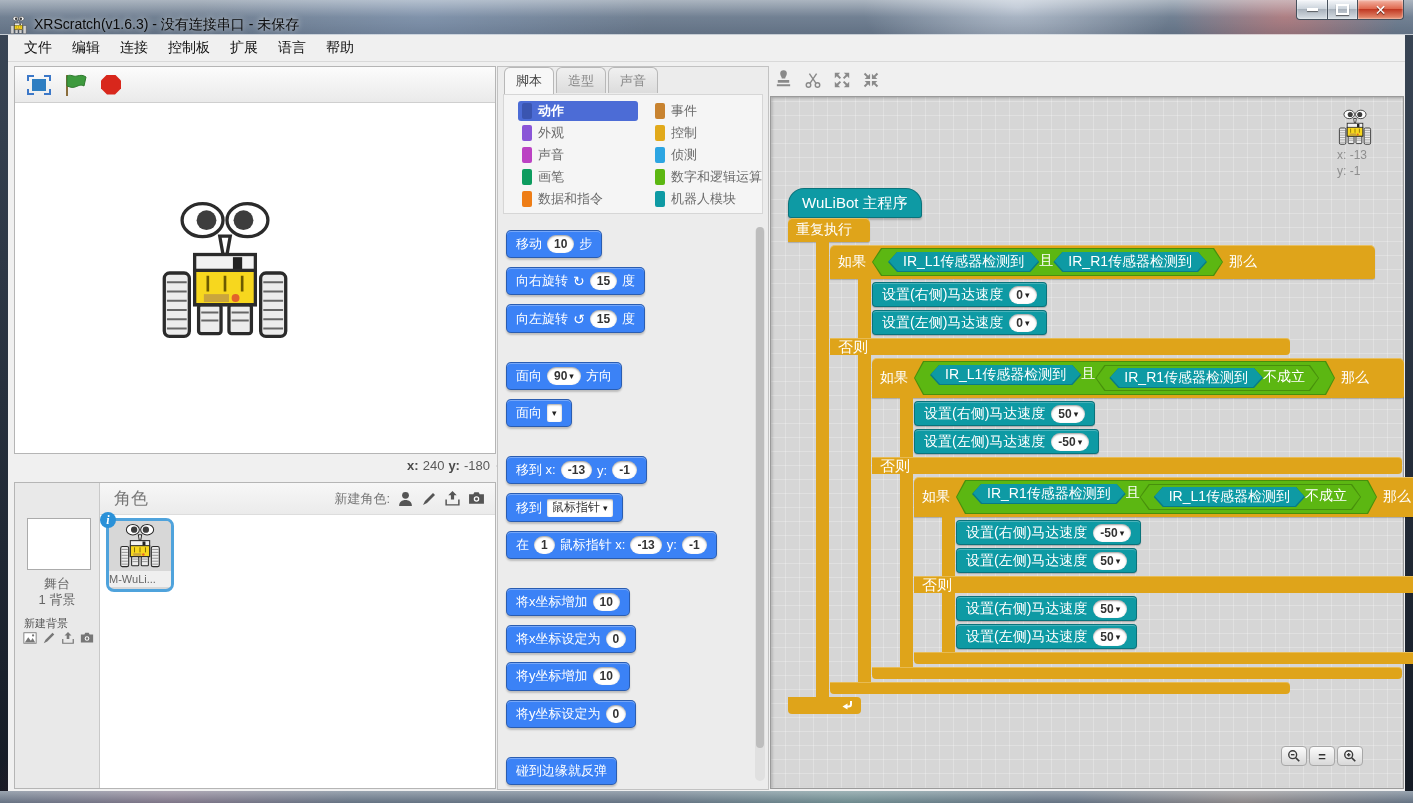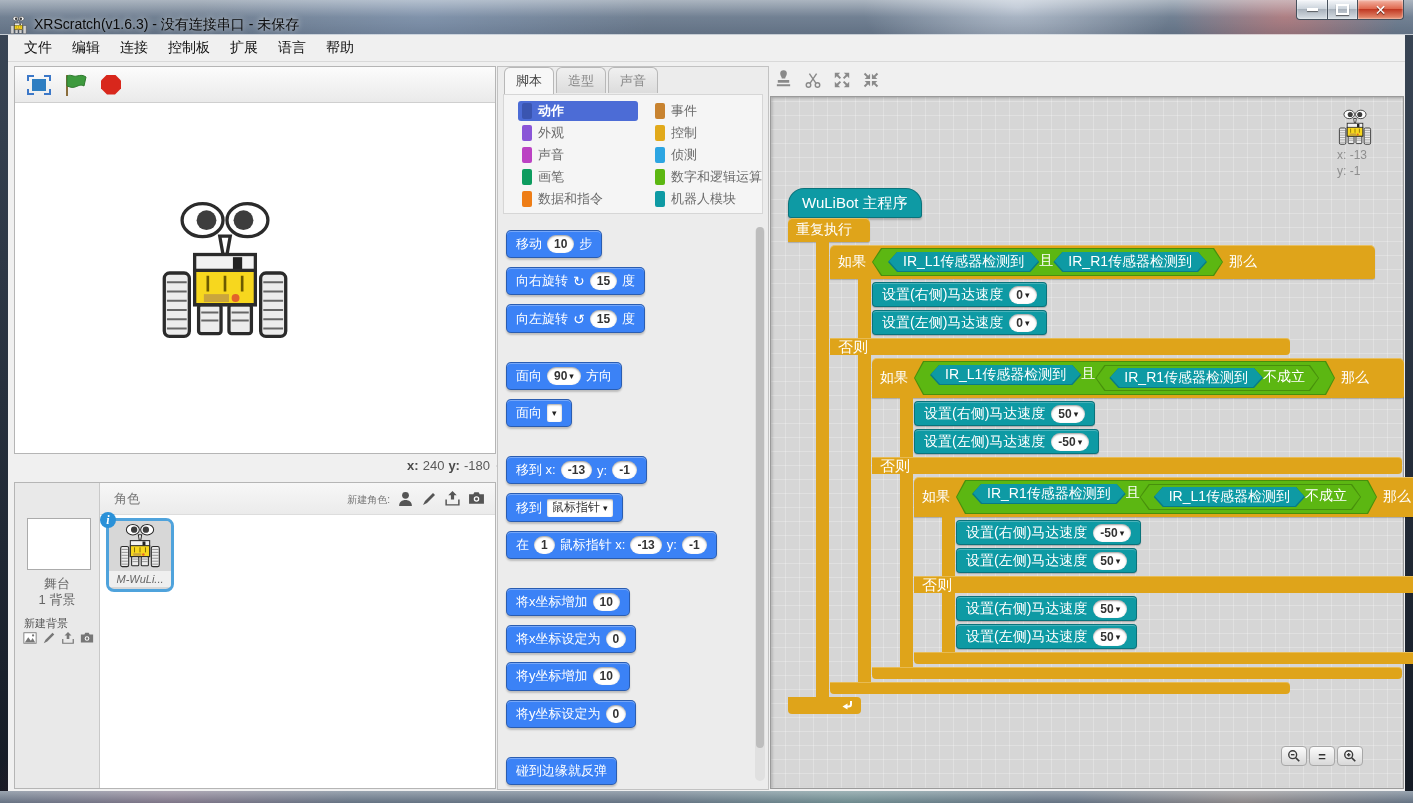"角色" .sp-title { font-size: 13px -> 17px }
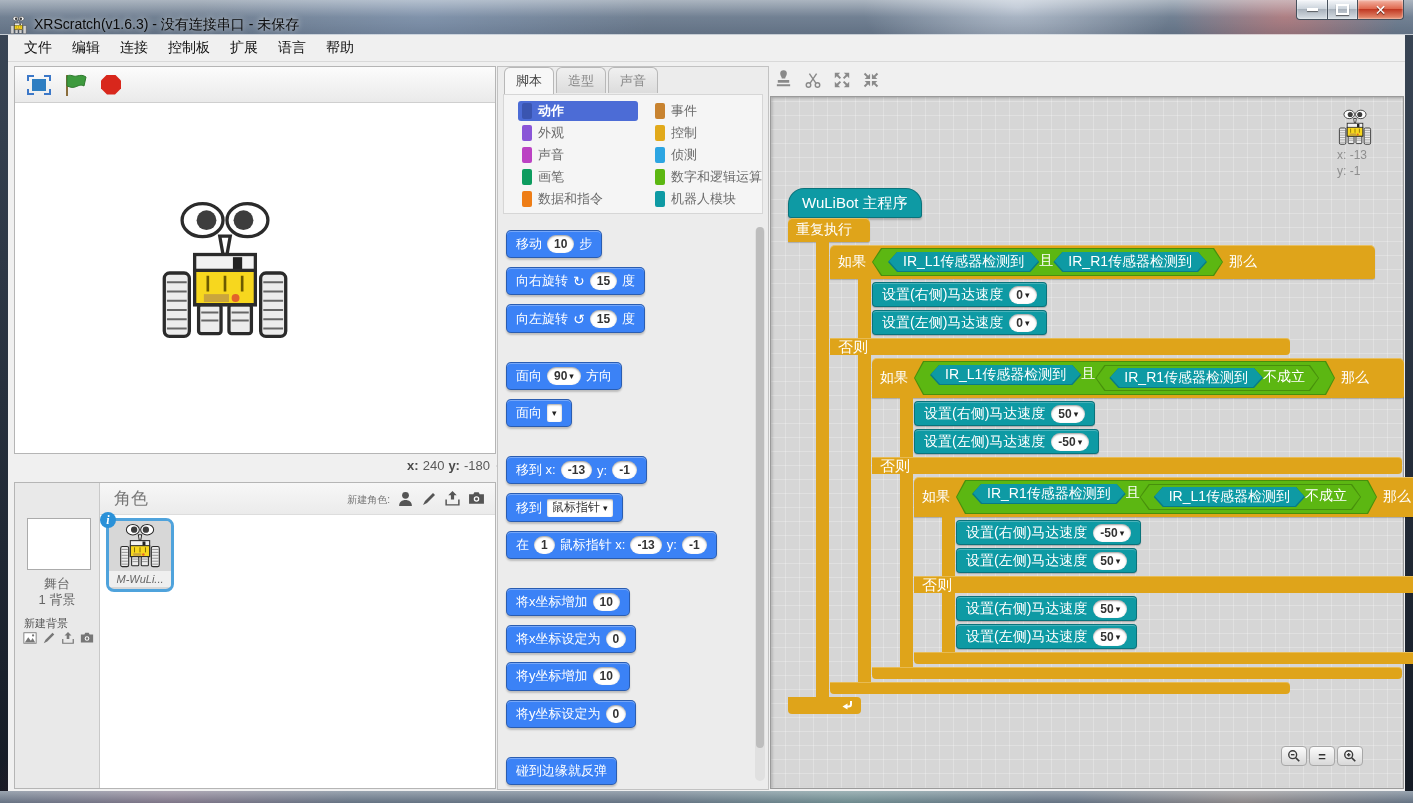"新建角色:" .newsprite { align-items: flex-end -> center; font-size: 10px -> 13px }
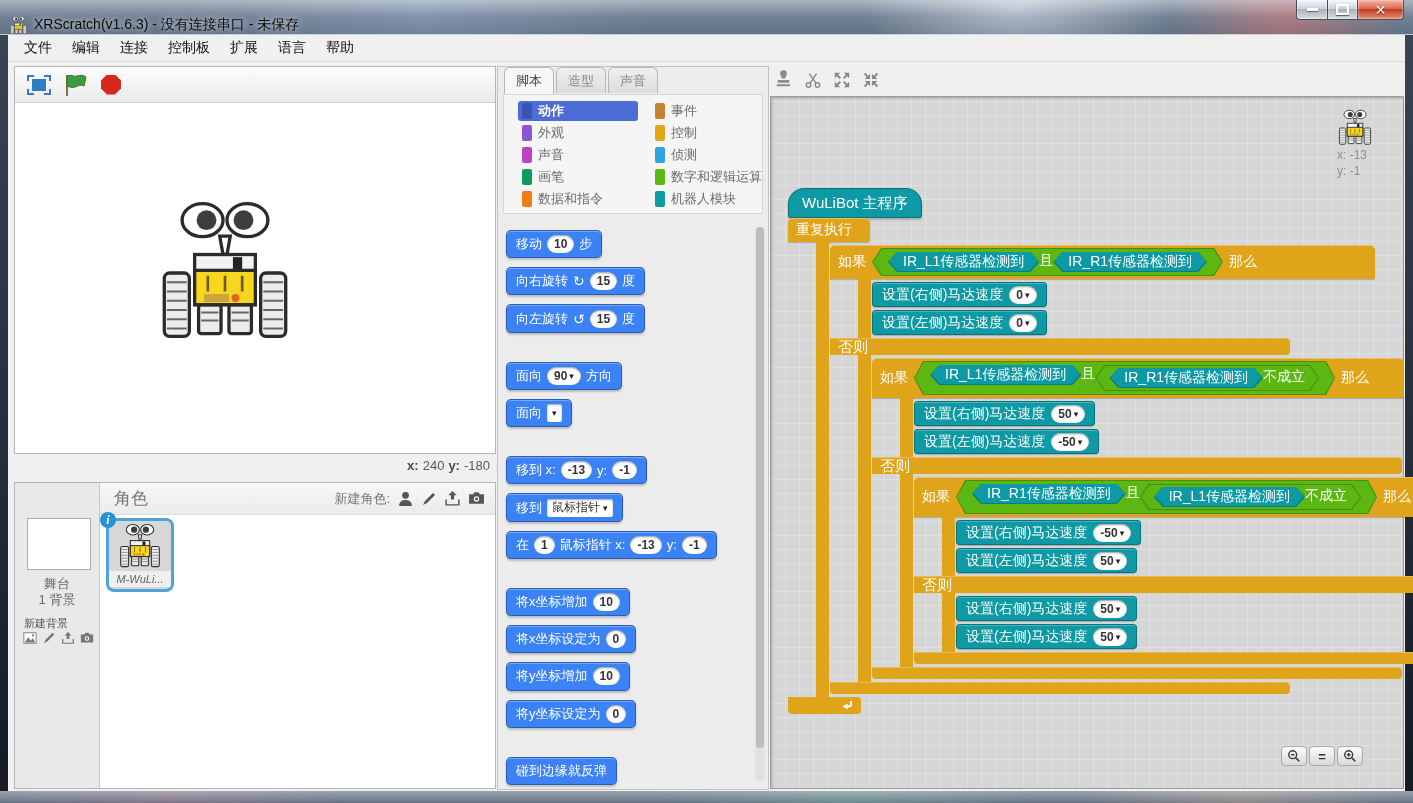"M-WuLi..." .sprite-tile .name { font-style: italic -> none; text-align: center -> left }
